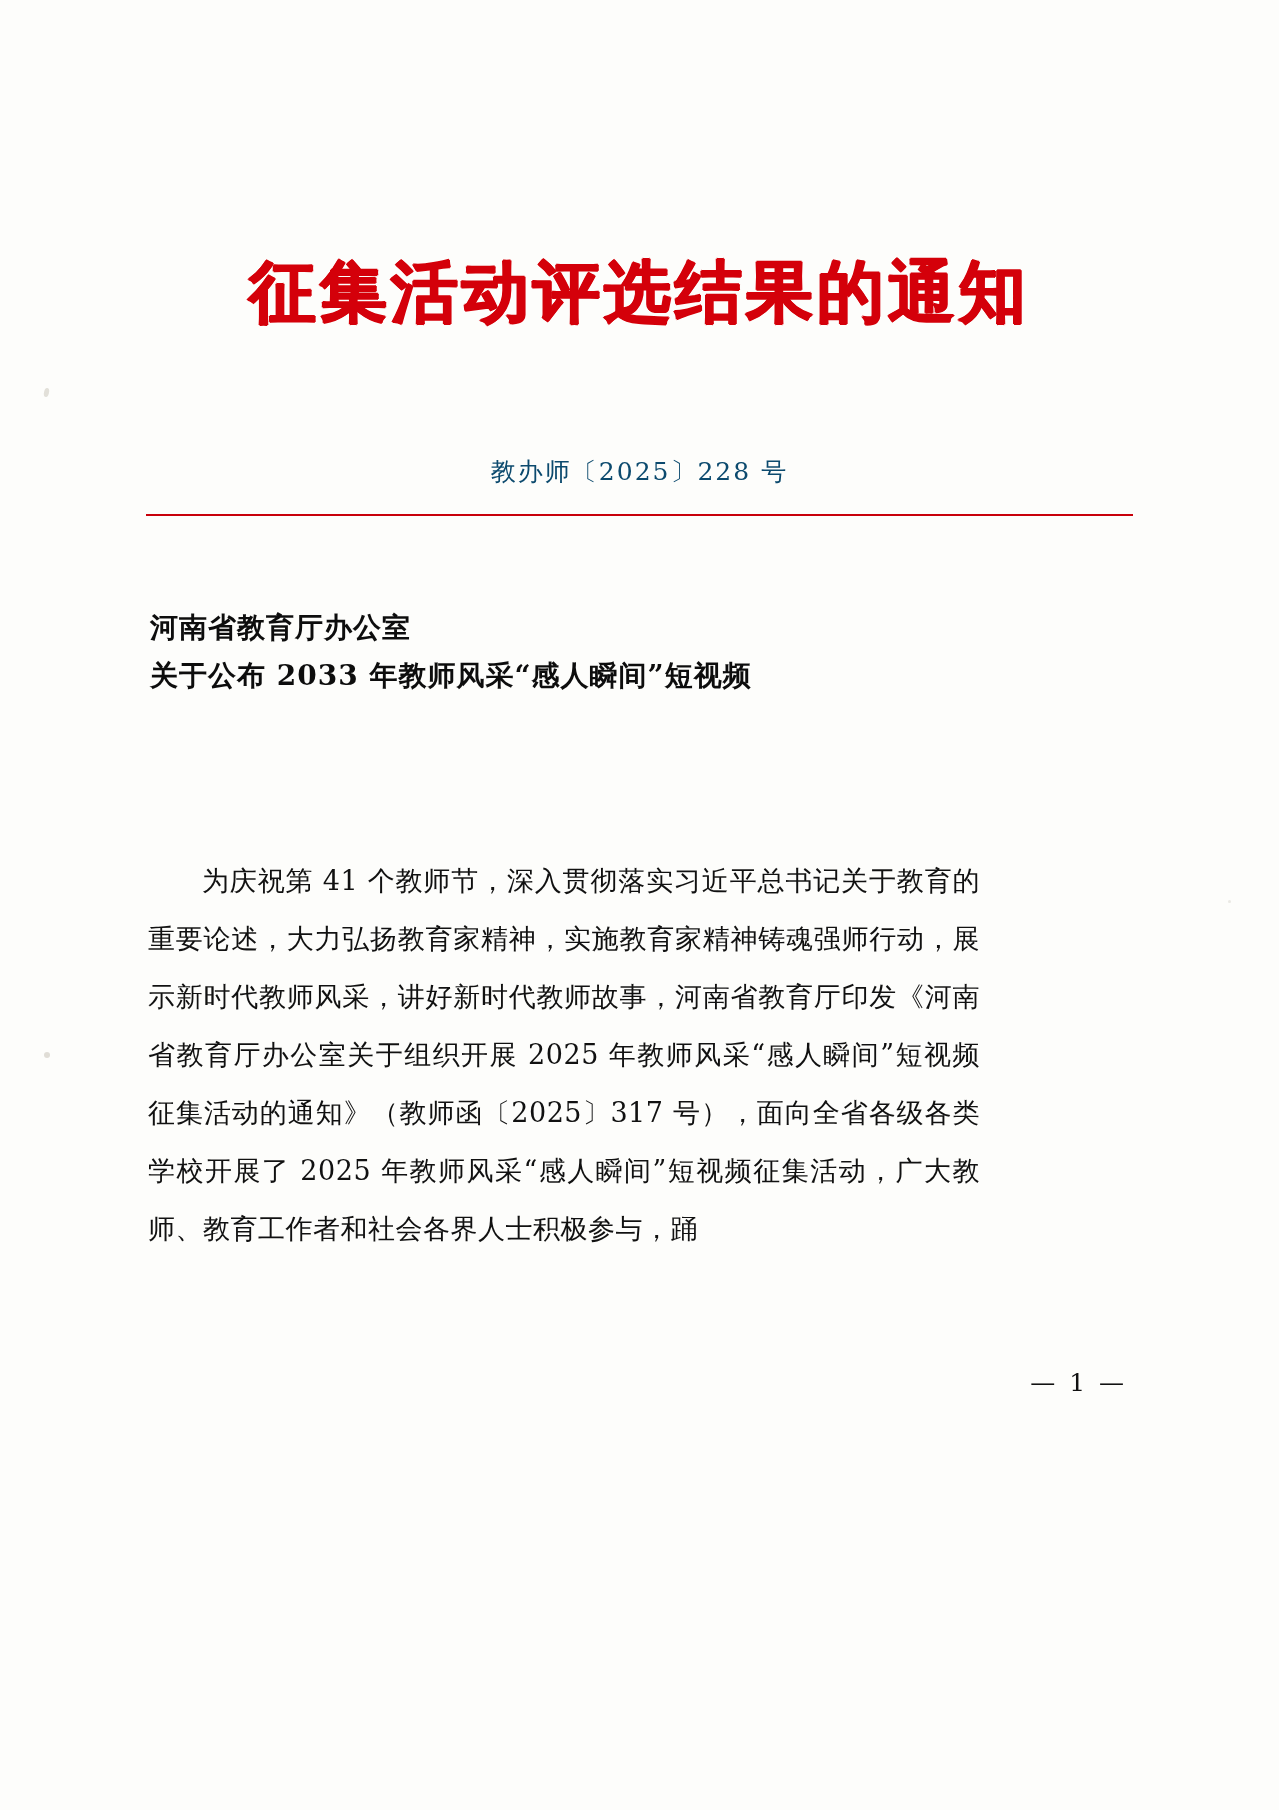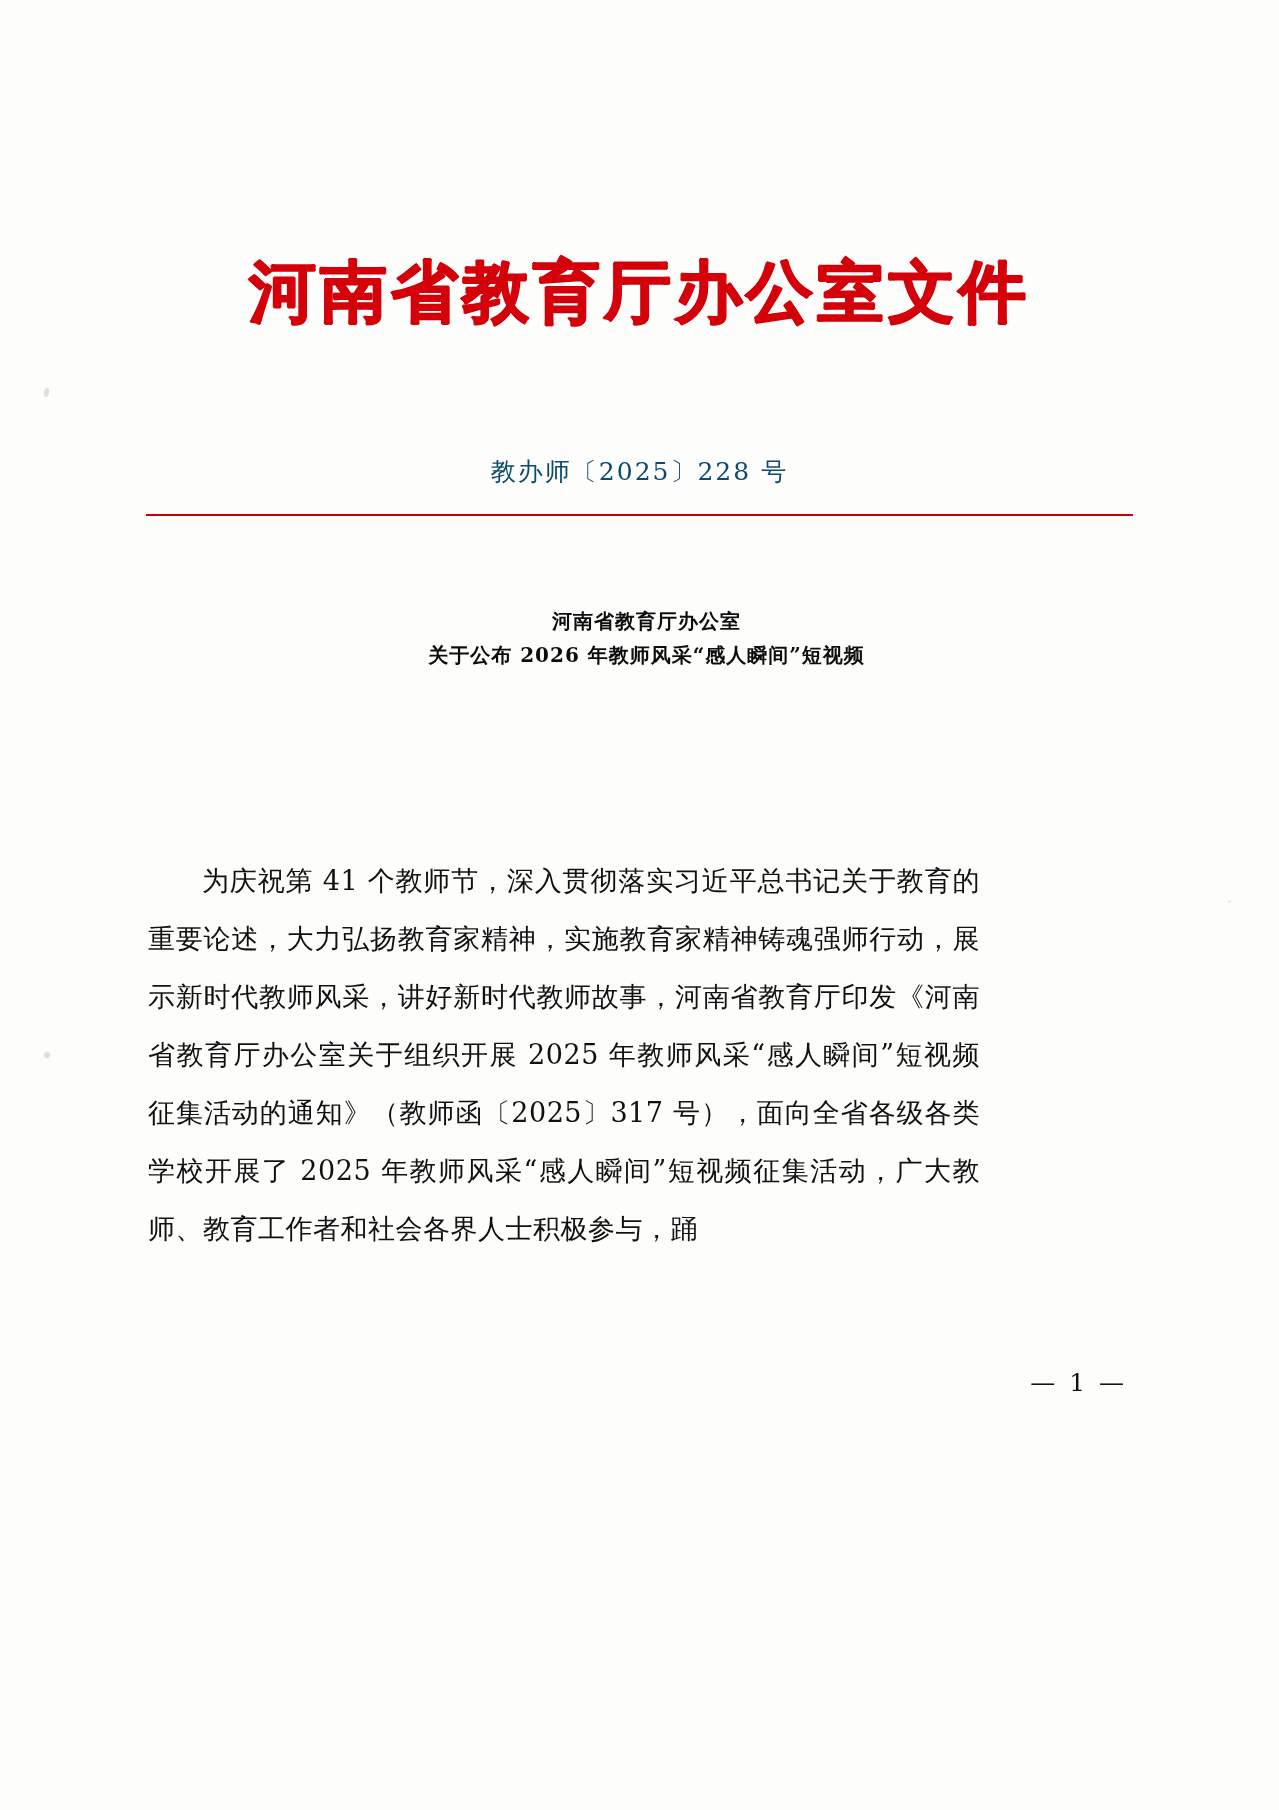"河南省教育厅办公室文件" div.doc-title { text: 河南省教育厅办公室文件 -> 征集活动评选结果的通知 }
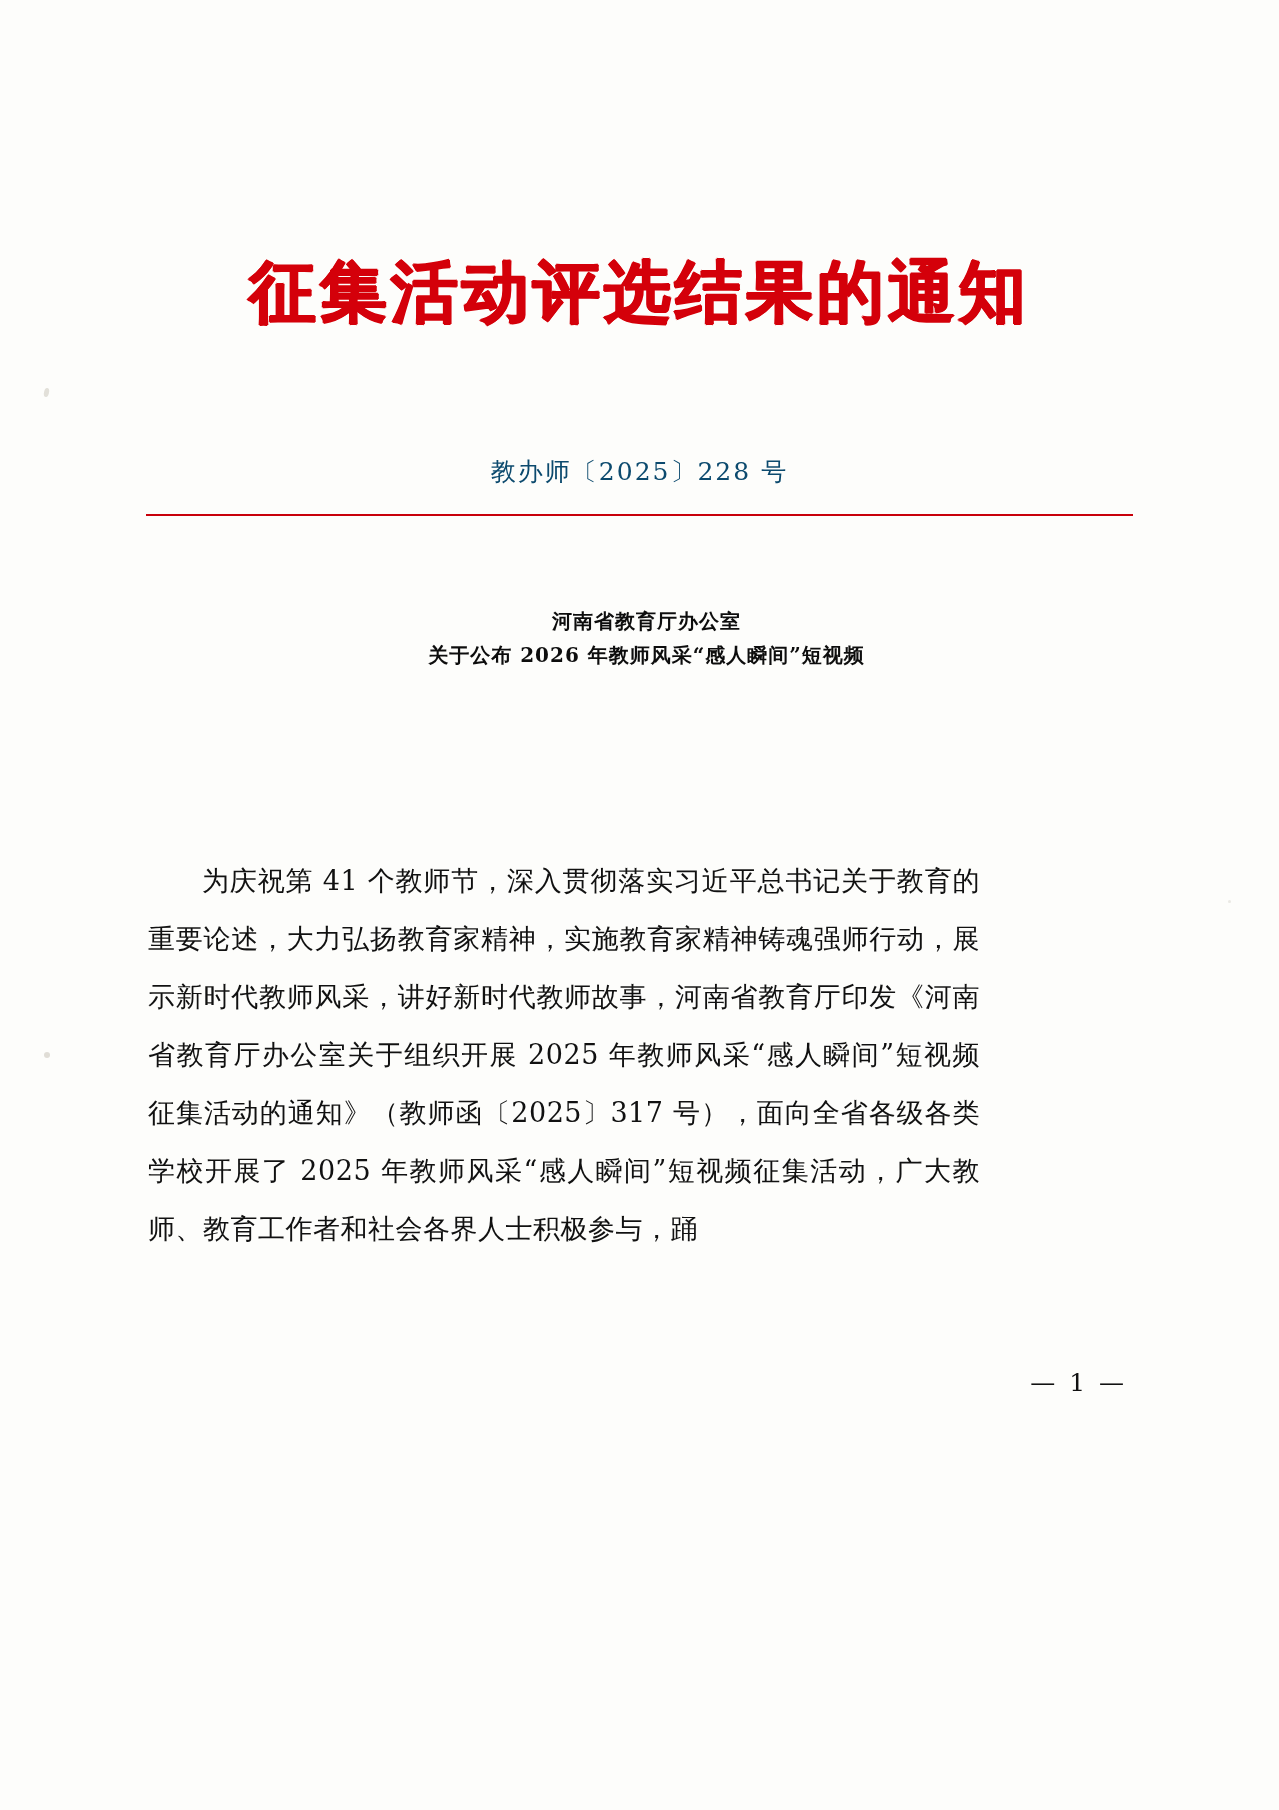"河南省教育厅办公室" .subject { font-size: 20px -> 28px; left: 164px -> 150px; text-align: center -> left }
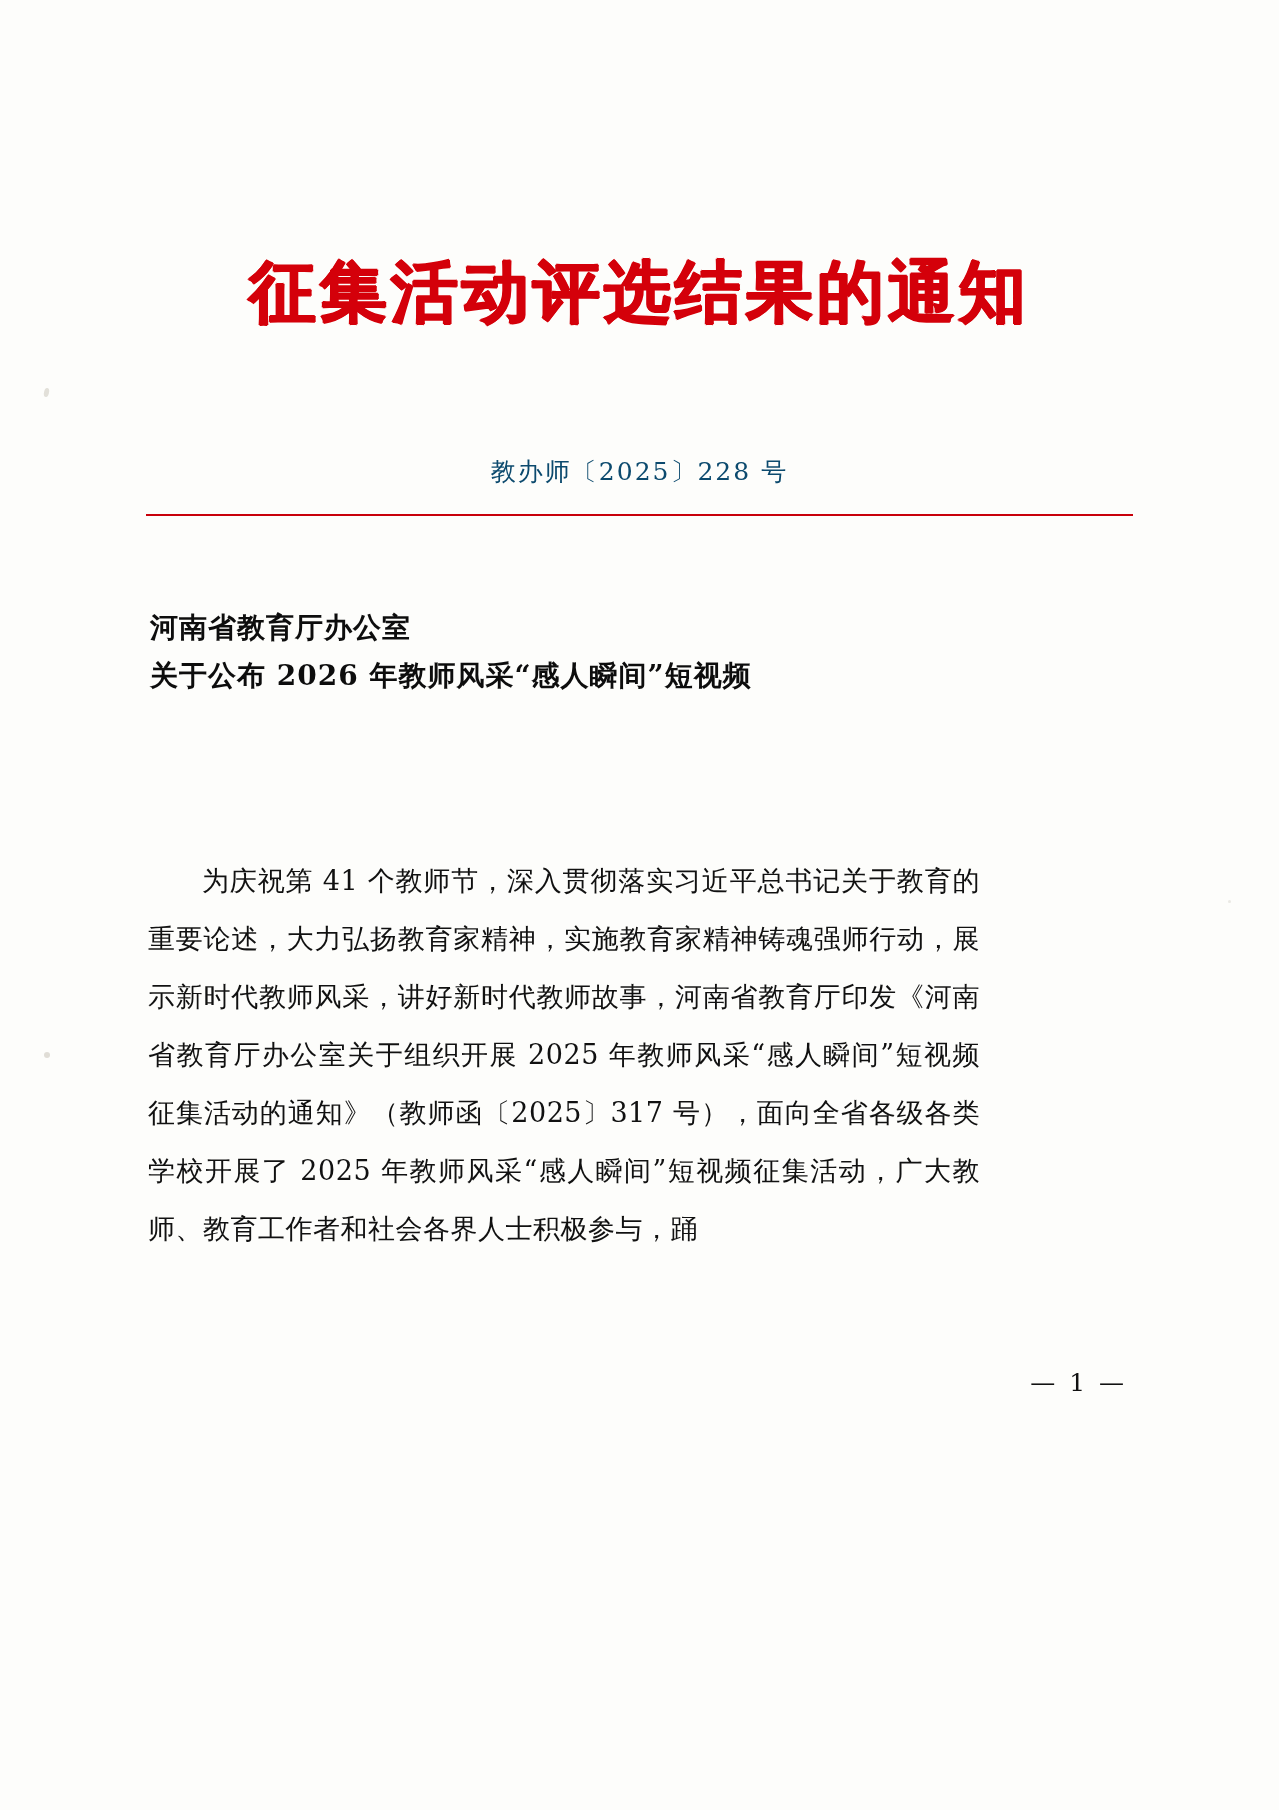"关于公布 2026 年教师风采“感人瞬间”短视频" span.line { text: 2026 -> 2033 }
